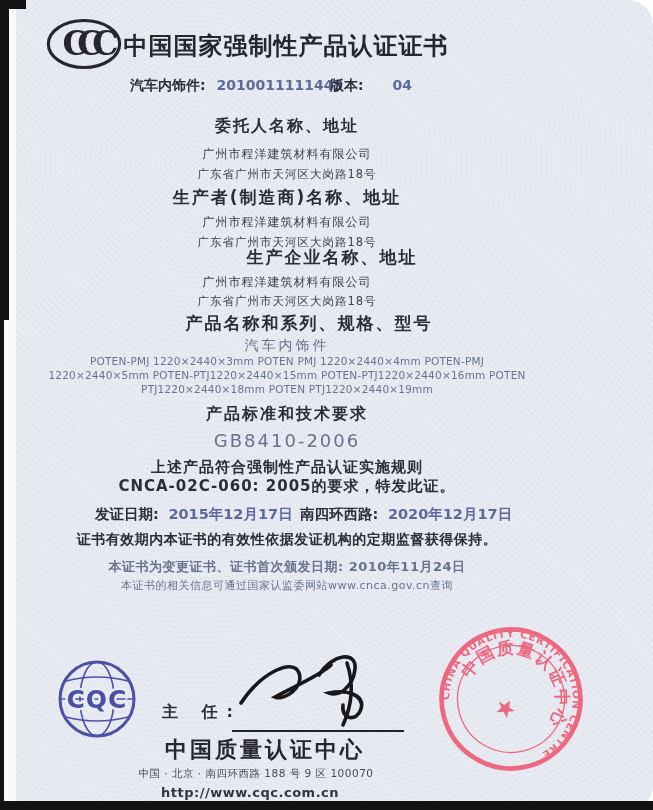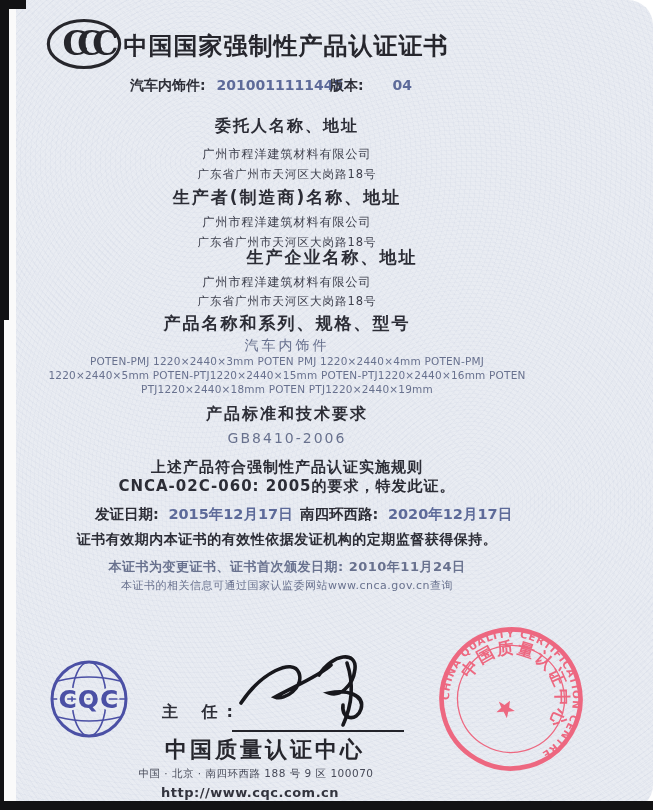"产品名称和系列、规格、型号" div.abs { margin-left: none -> 22px }
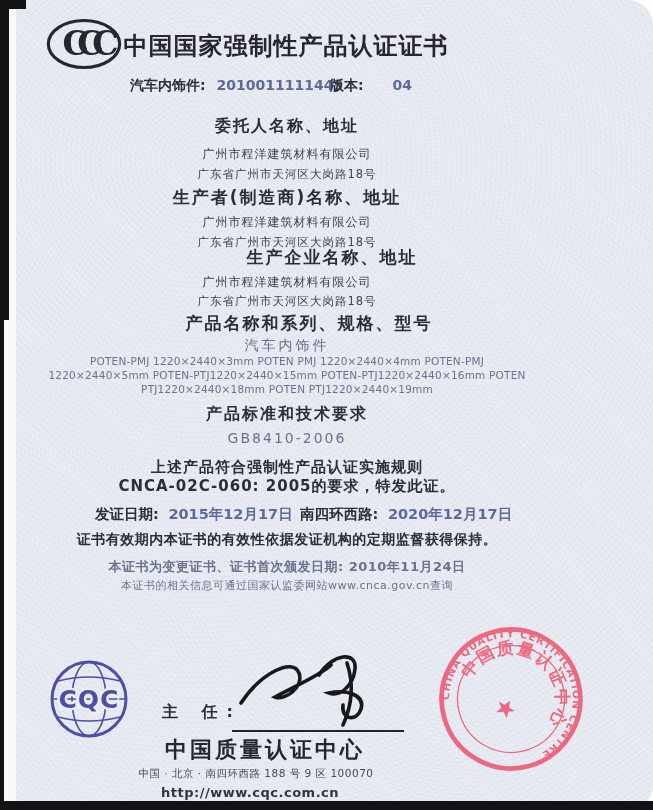"GB8410-2006" div.abs { font-size: 14px -> 18px }
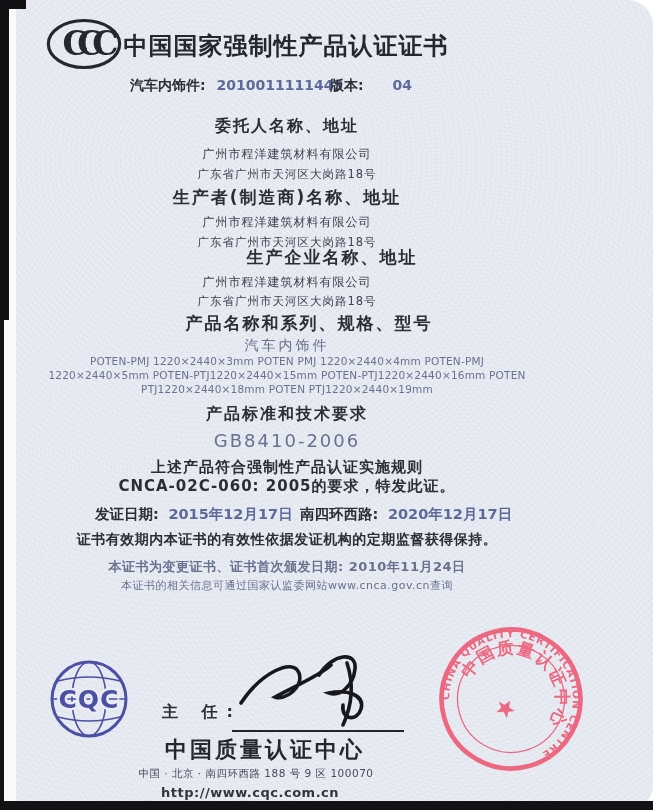"CQC" div.abs { left: 48px -> 56px }
